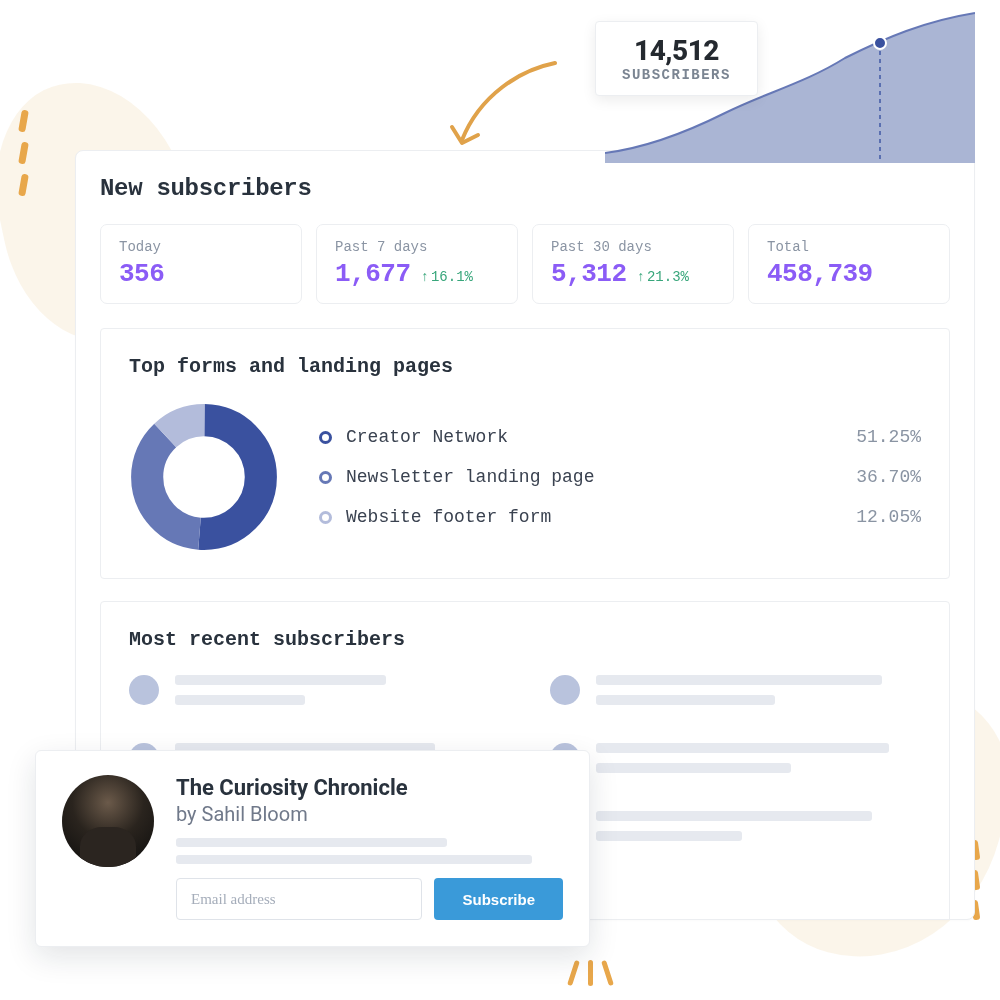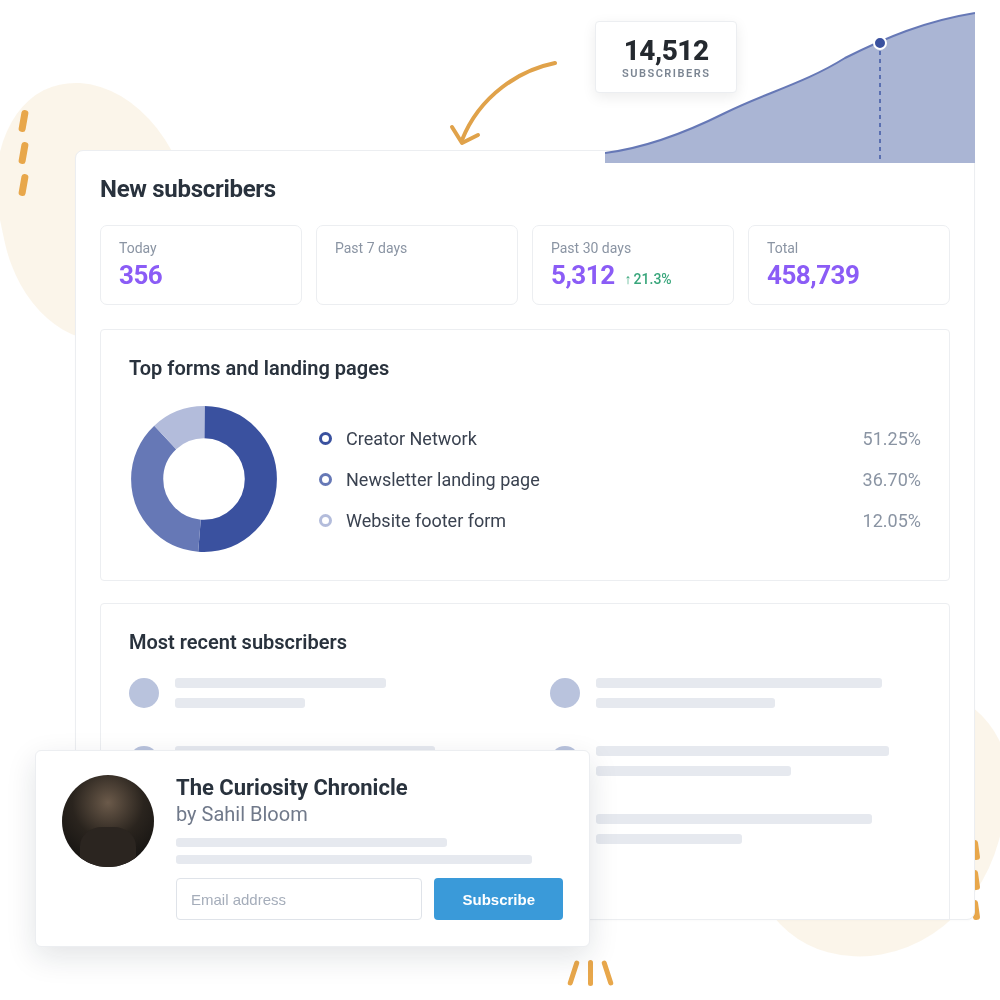"SUBSCRIBERS" .chart-tooltip .lbl { font-family: none -> Liberation Mono, monospace; font-size: 11px -> 14px }
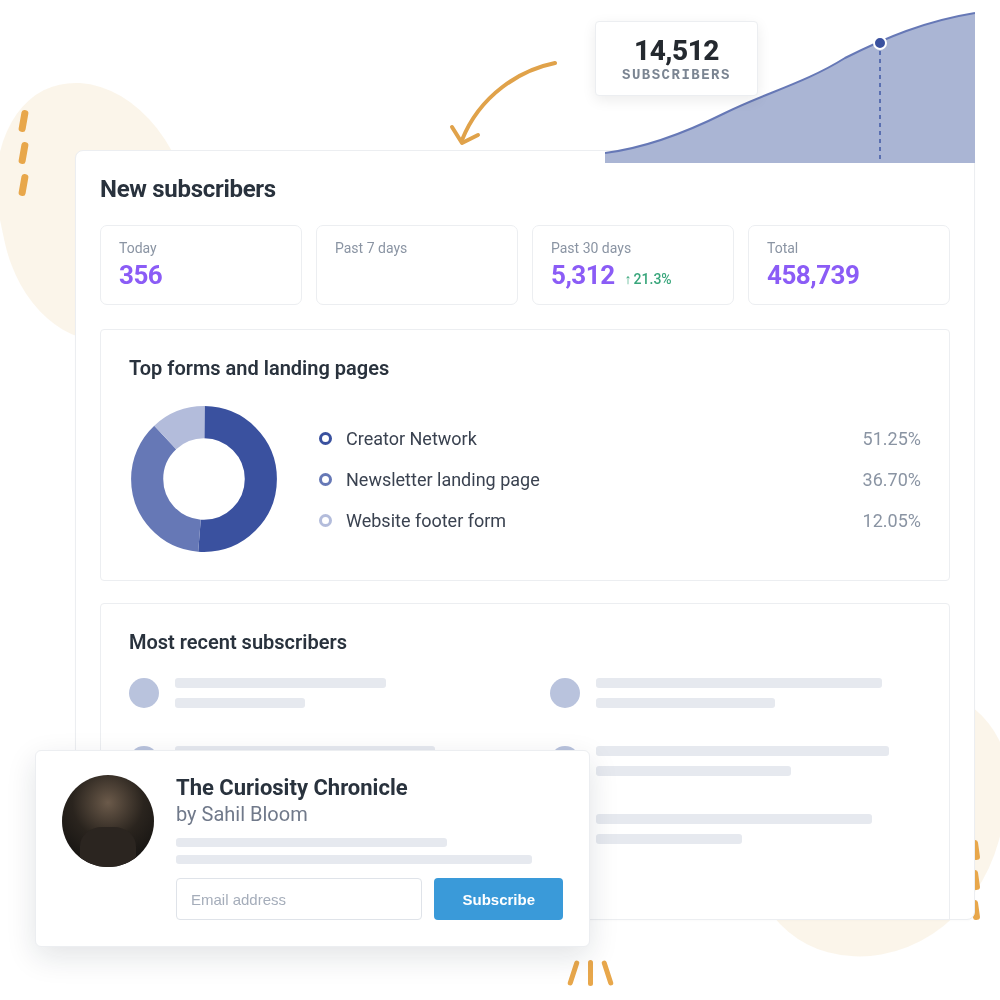"New subscribers" .main-card { font-family: none -> Liberation Mono, monospace }
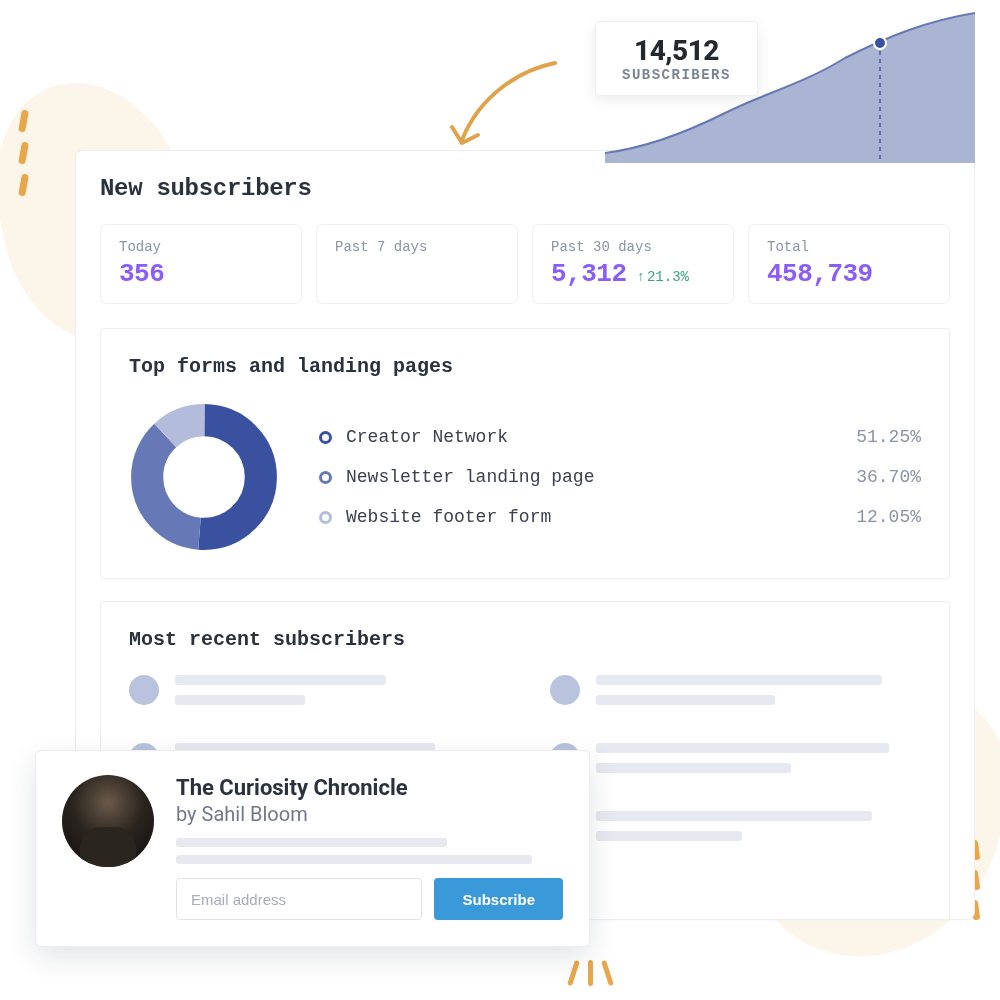"1,677" div.value-row { html: none -> <div> <div>1,677</div> <div><span>↑</span><span>16.1%</span></div> </div> }
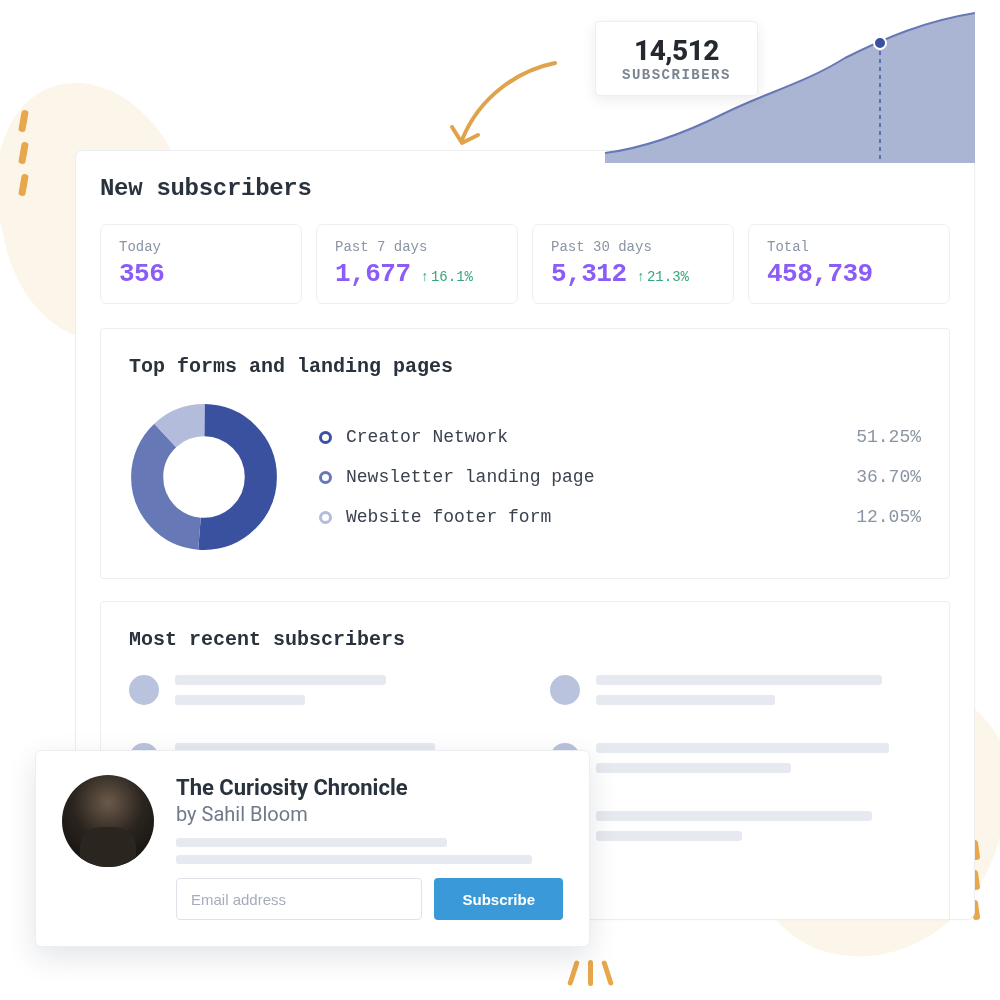"Email address" .signup-input { font-family: none -> Liberation Serif, serif }
